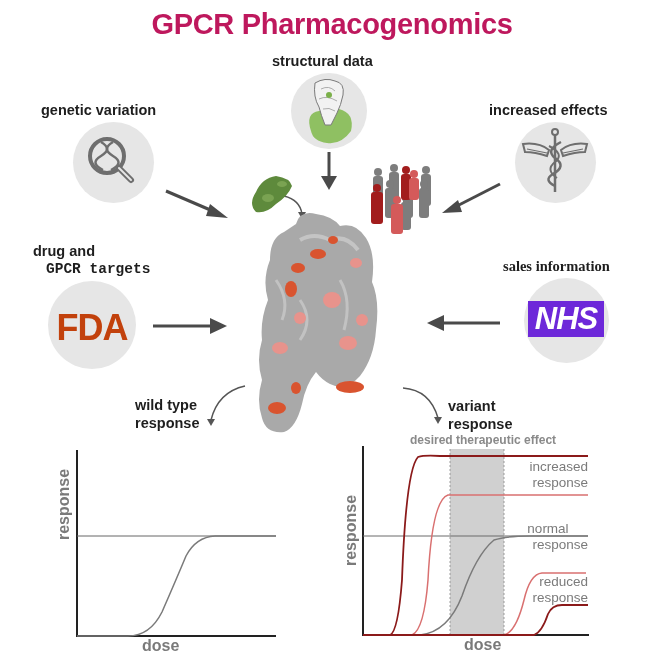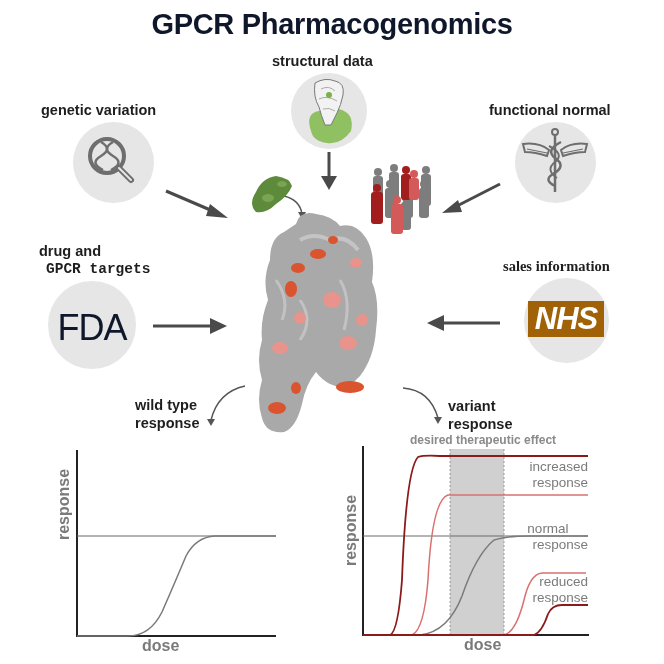"GPCR Pharmacogenomics" .title { color: #0f172a -> #be185d }
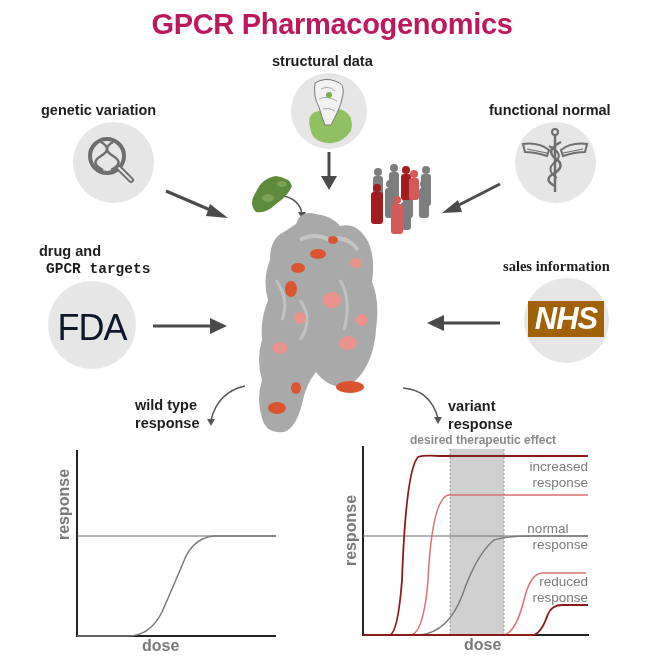"functional normal" div.abs { text: functional normal -> increased effects }
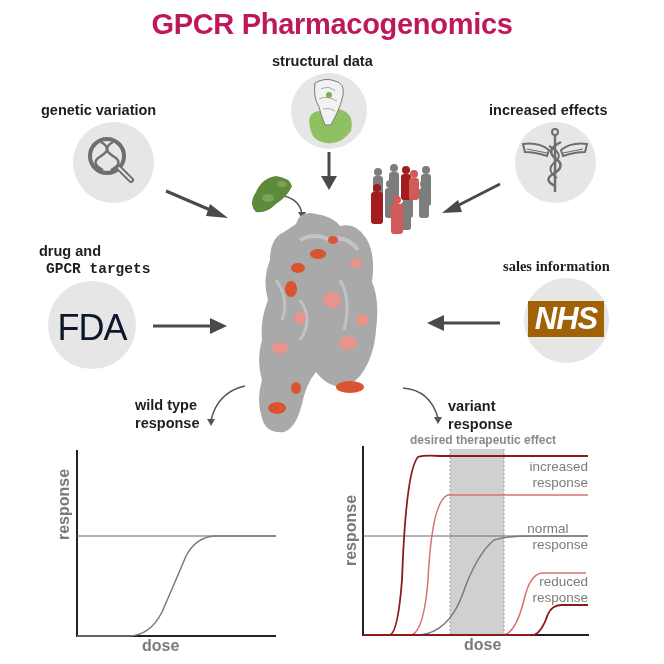"drug and" div.abs { margin-left: 6px -> none }
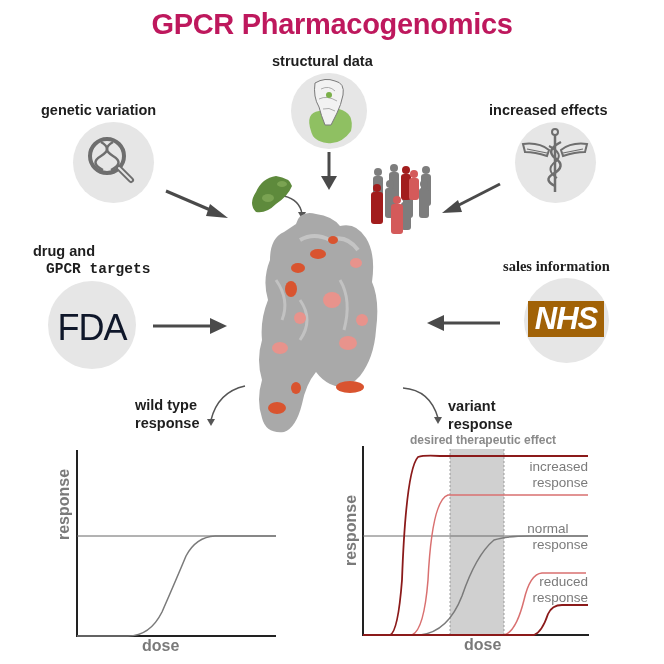"FDA" div.abs { color: #0f172a -> #c2410c; font-weight: normal -> bold }
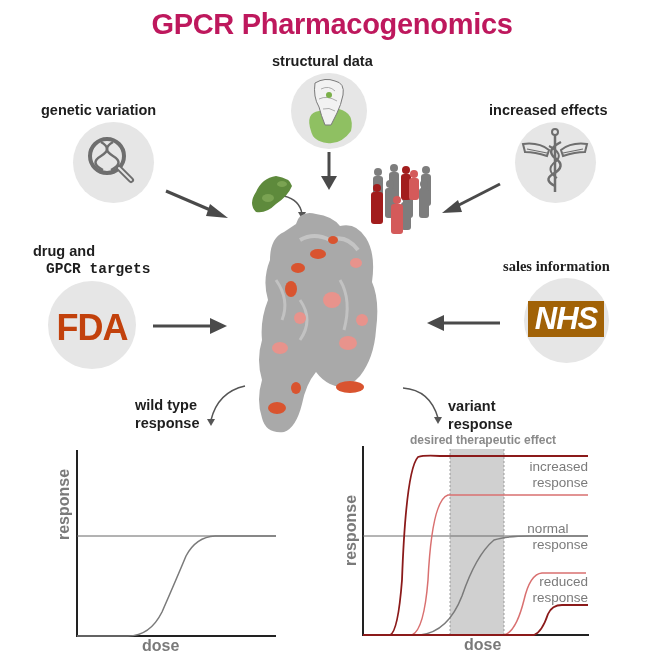"NHS" div.abs { background: #a16207 -> #6d28d9 }
